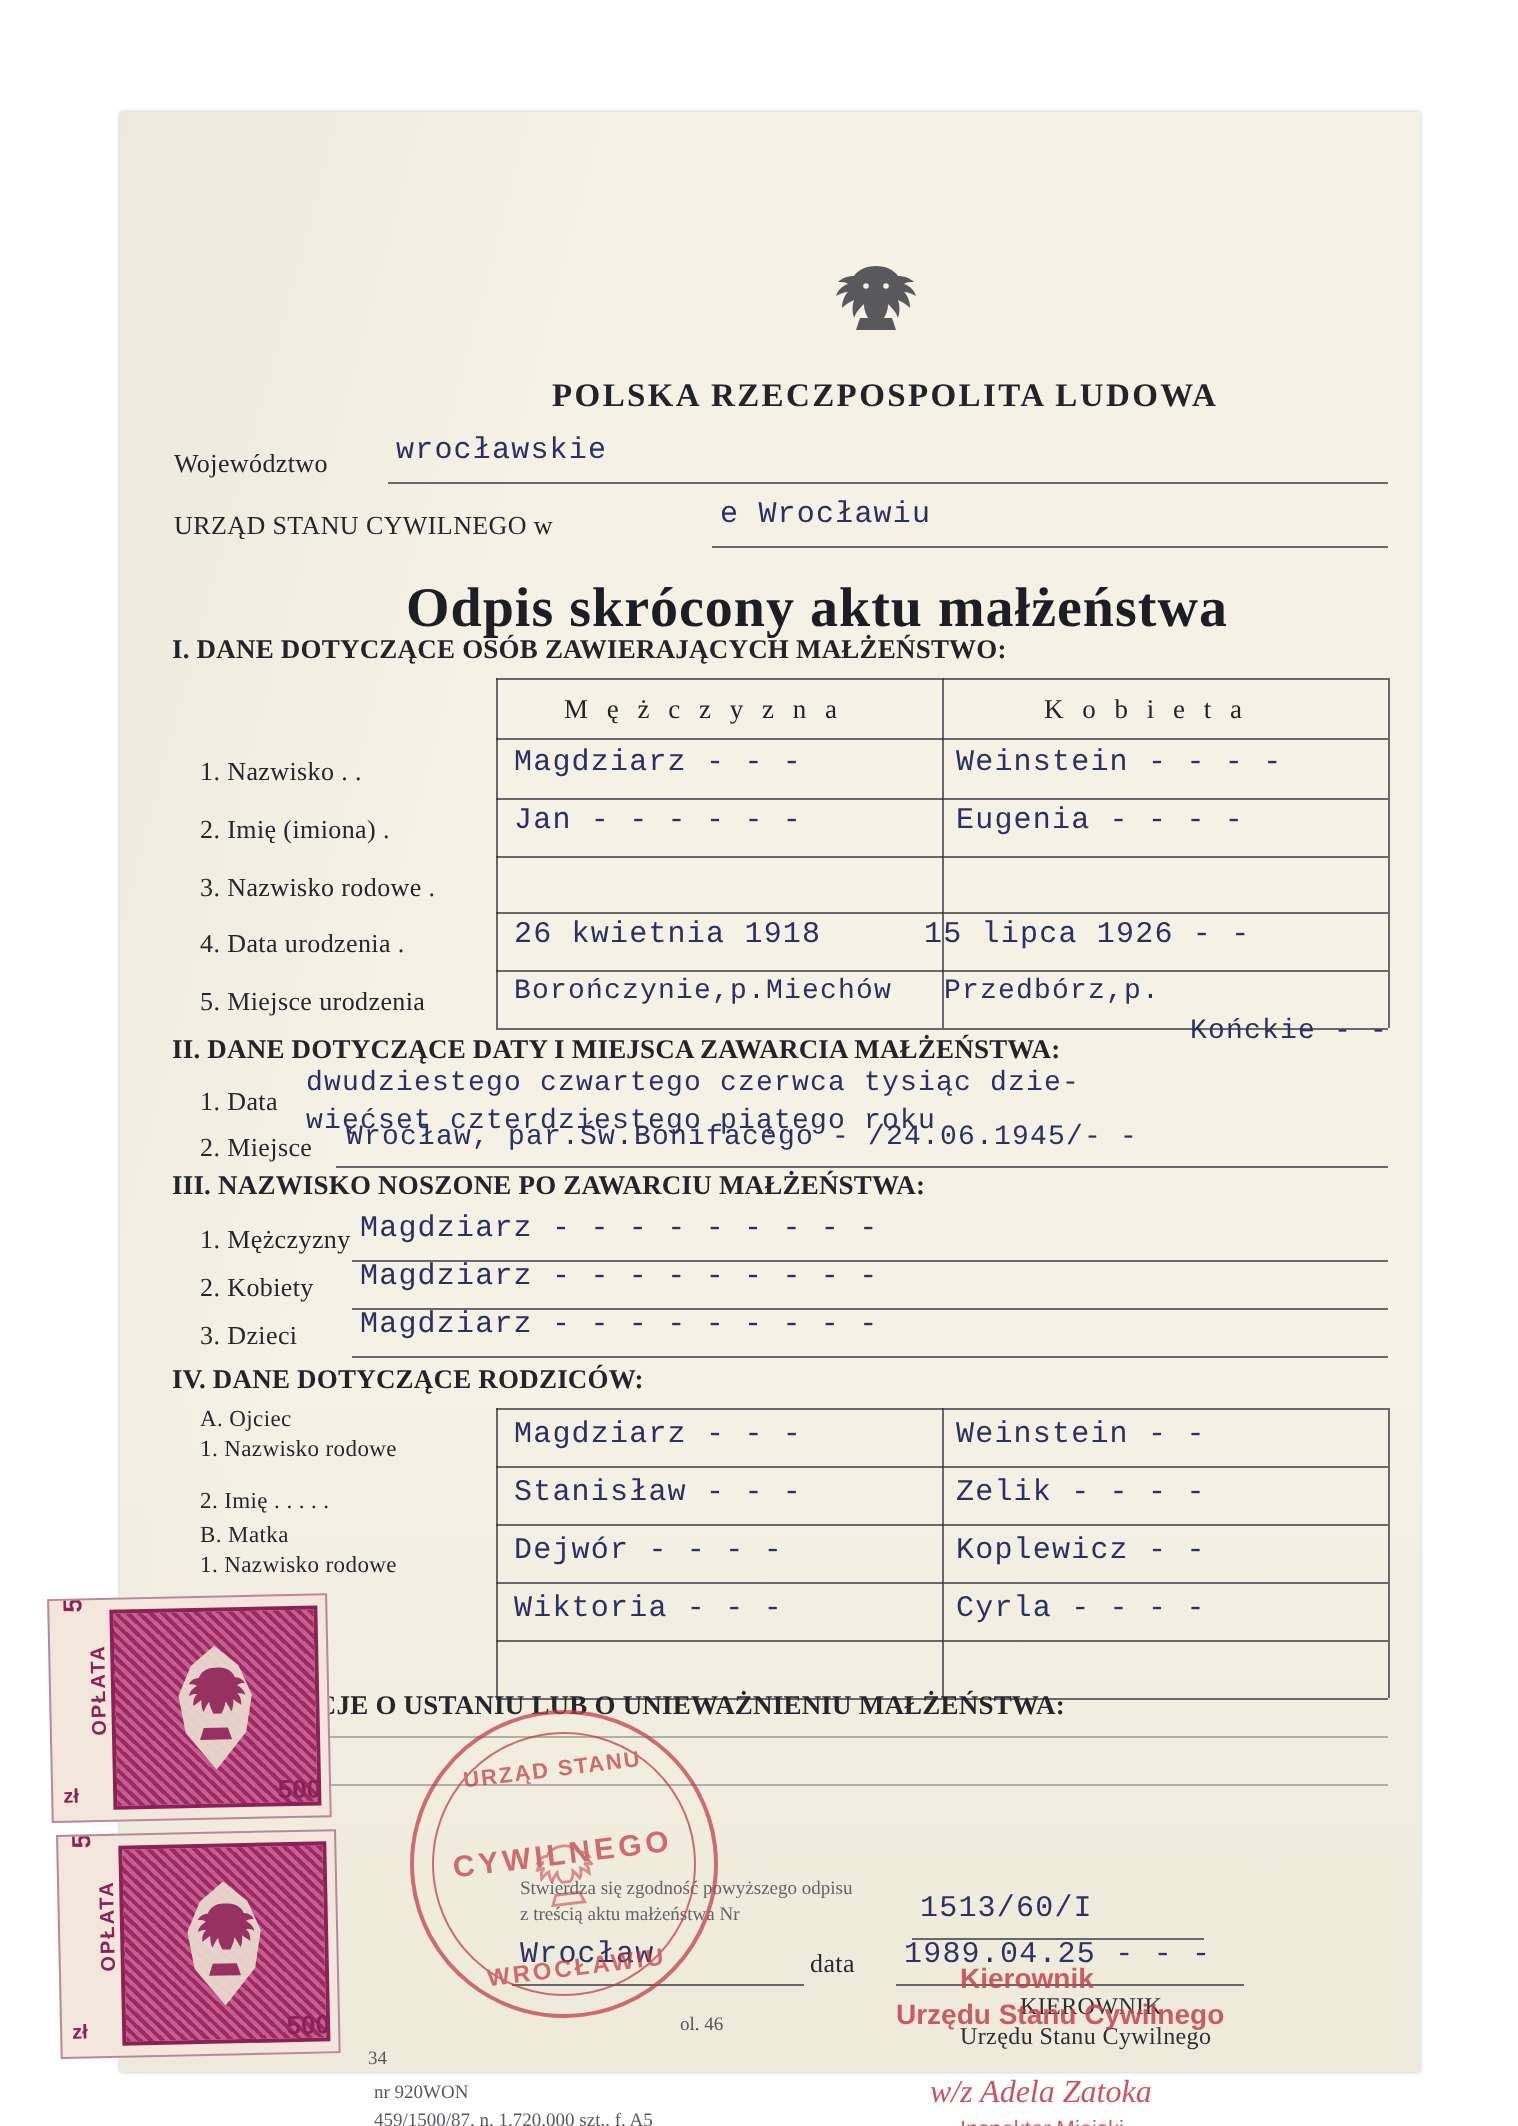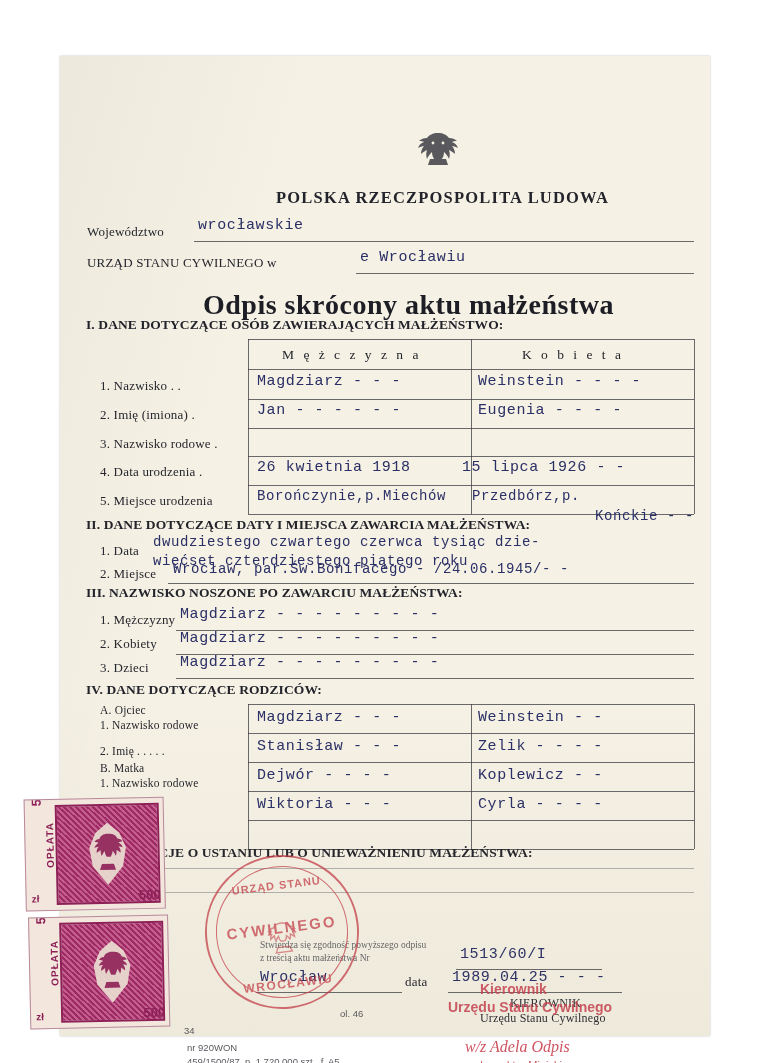"nr 920WON" .footer { font-family: Liberation Sans, sans-serif -> Liberation Serif, serif }
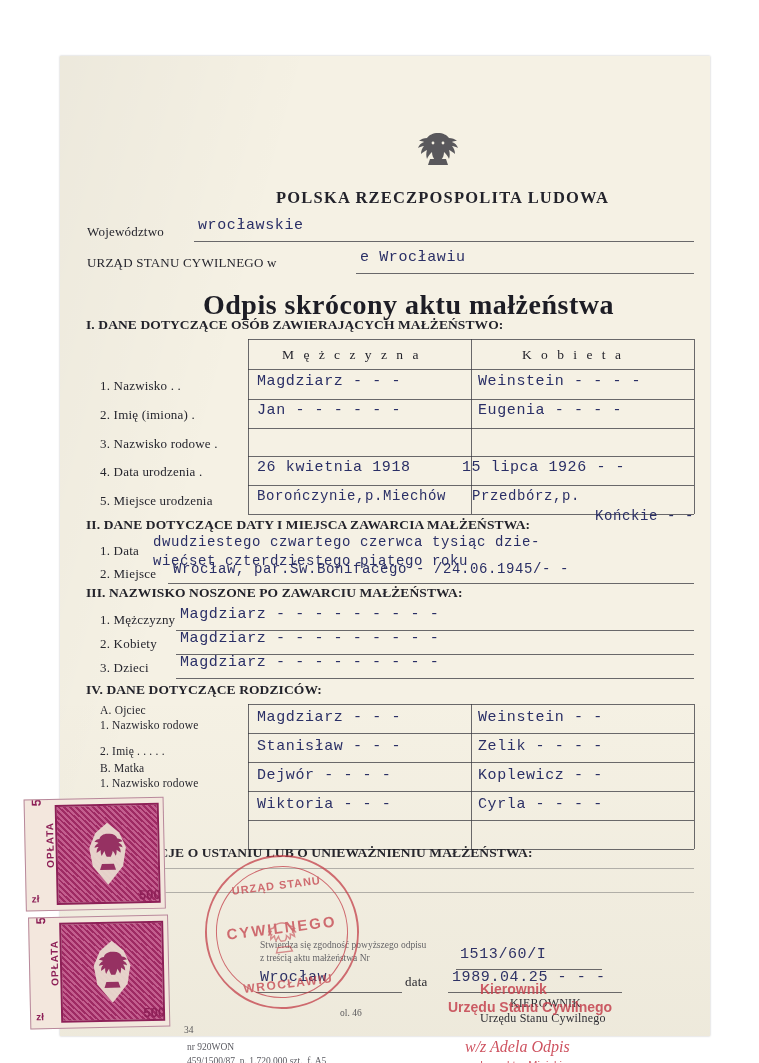"w/z Adela Odpis" div.redscript { text: Odpis -> Zatoka }
